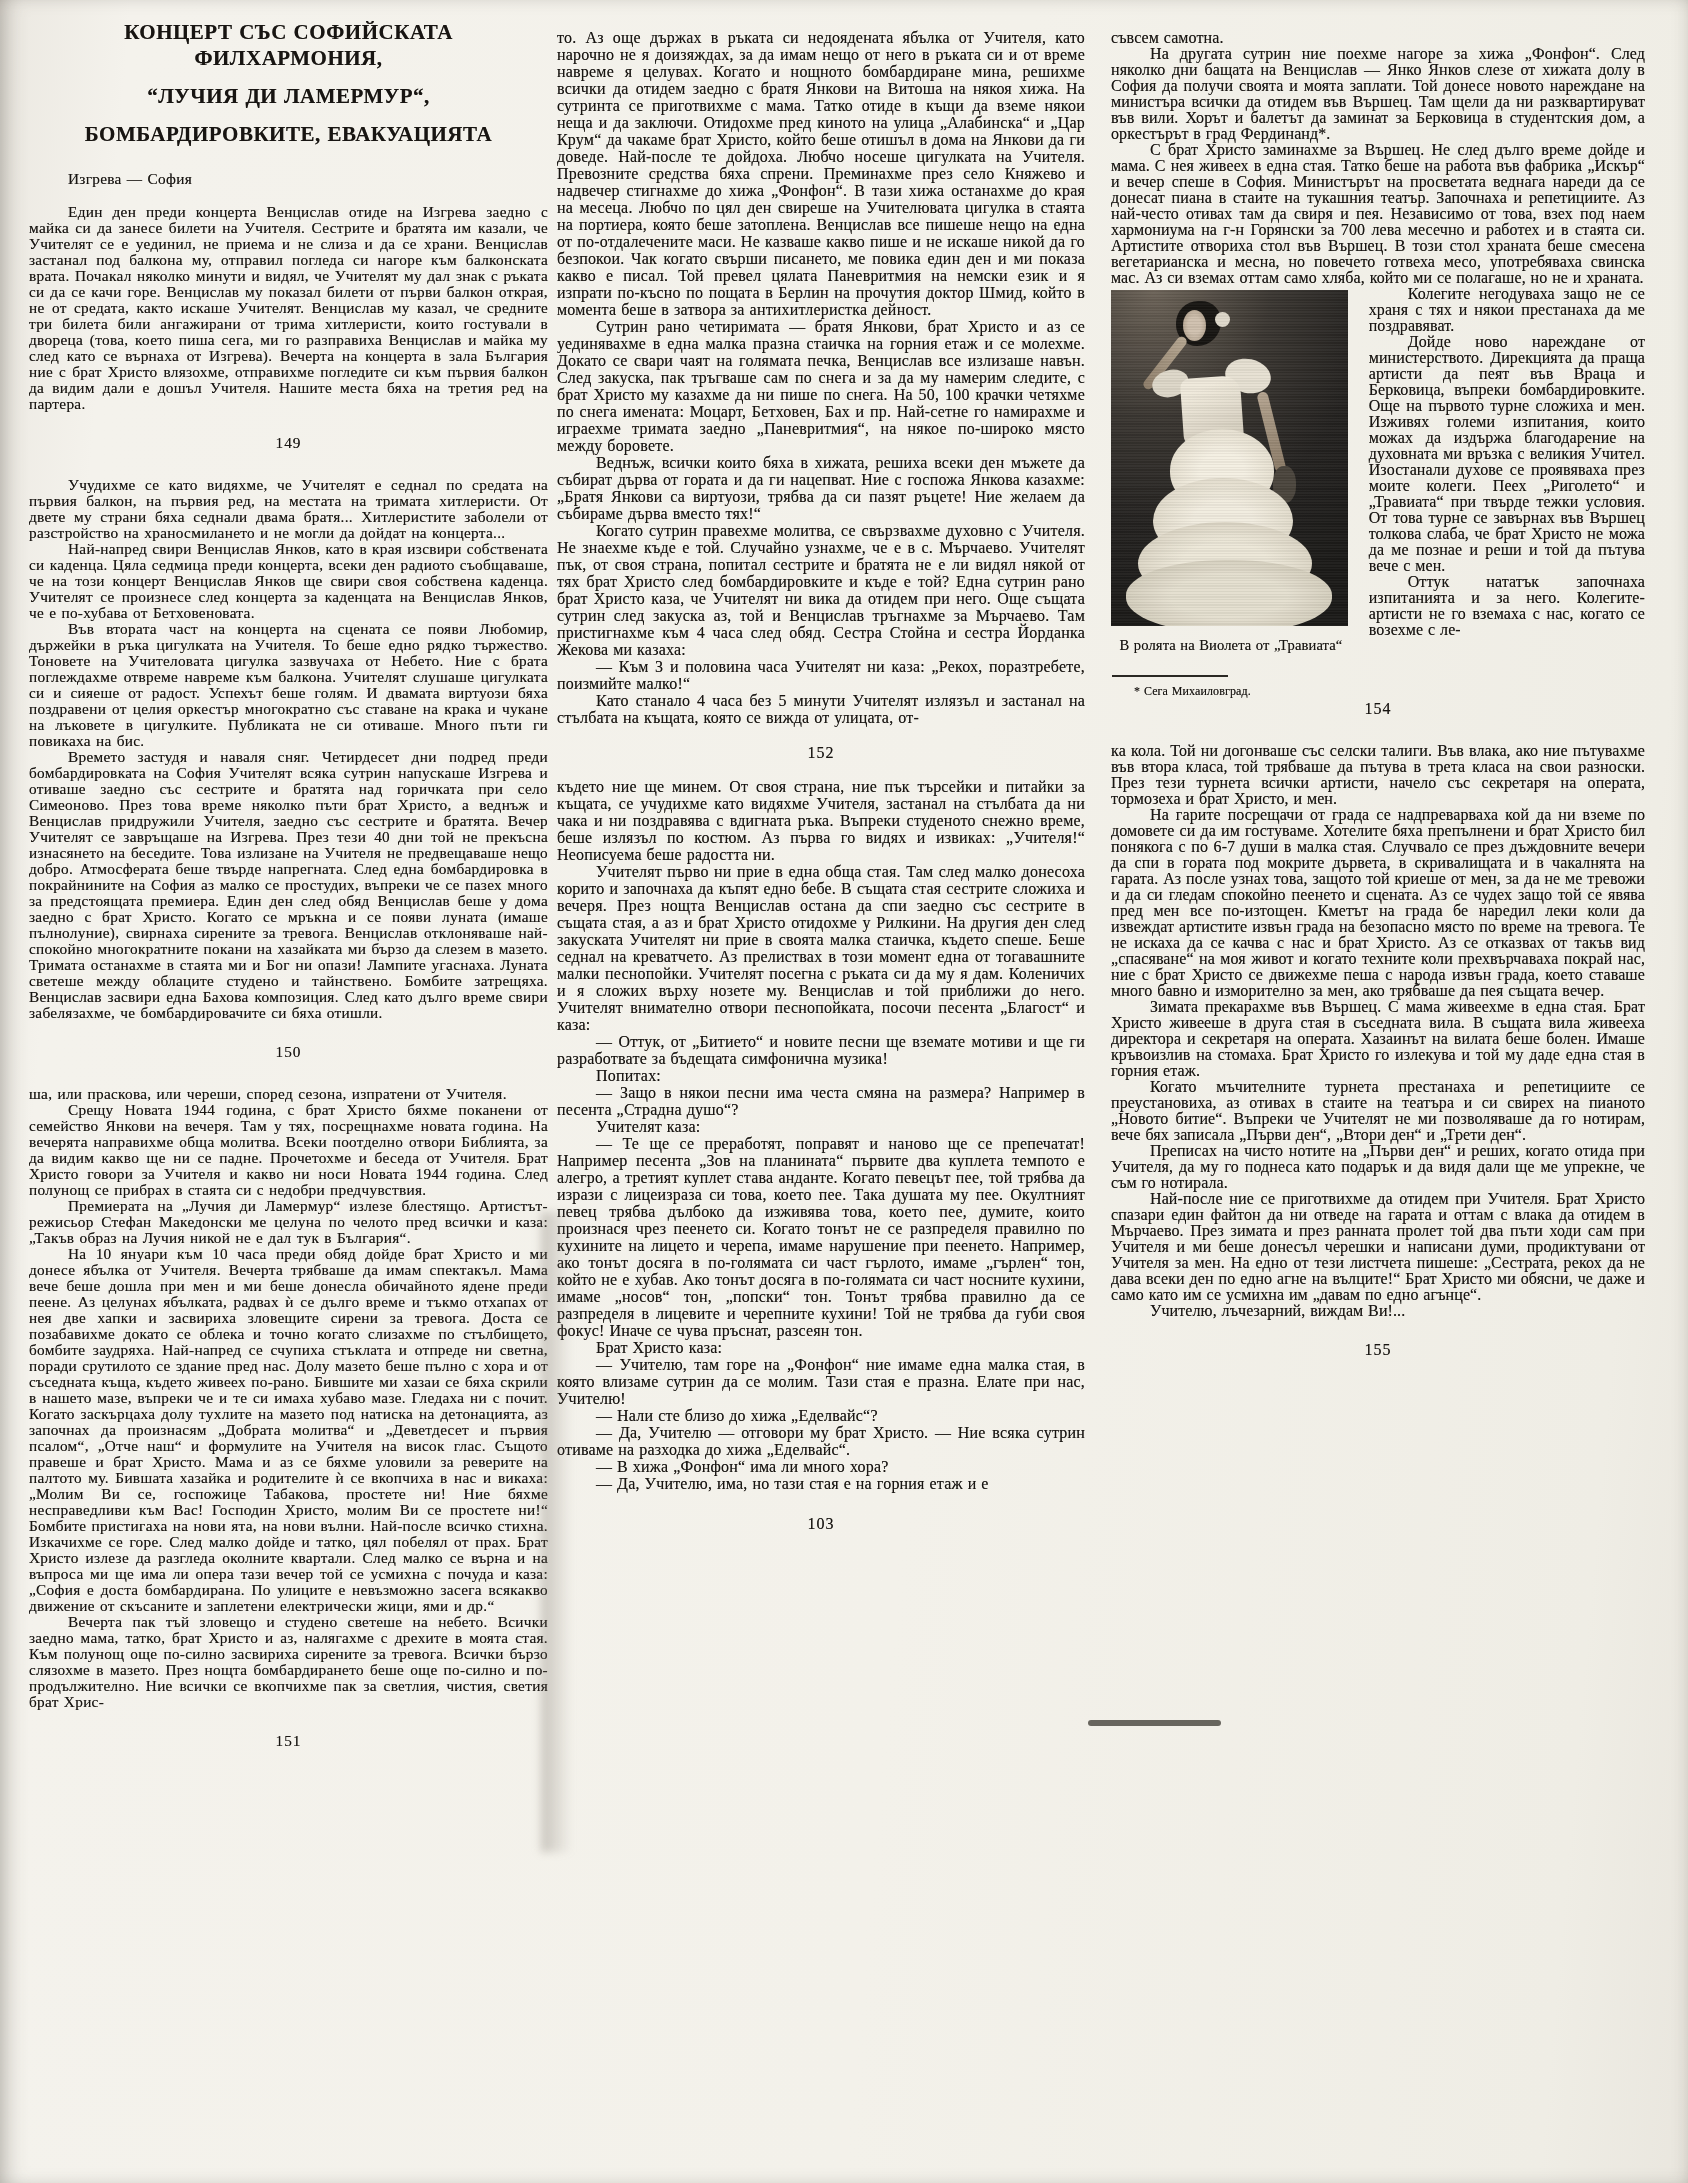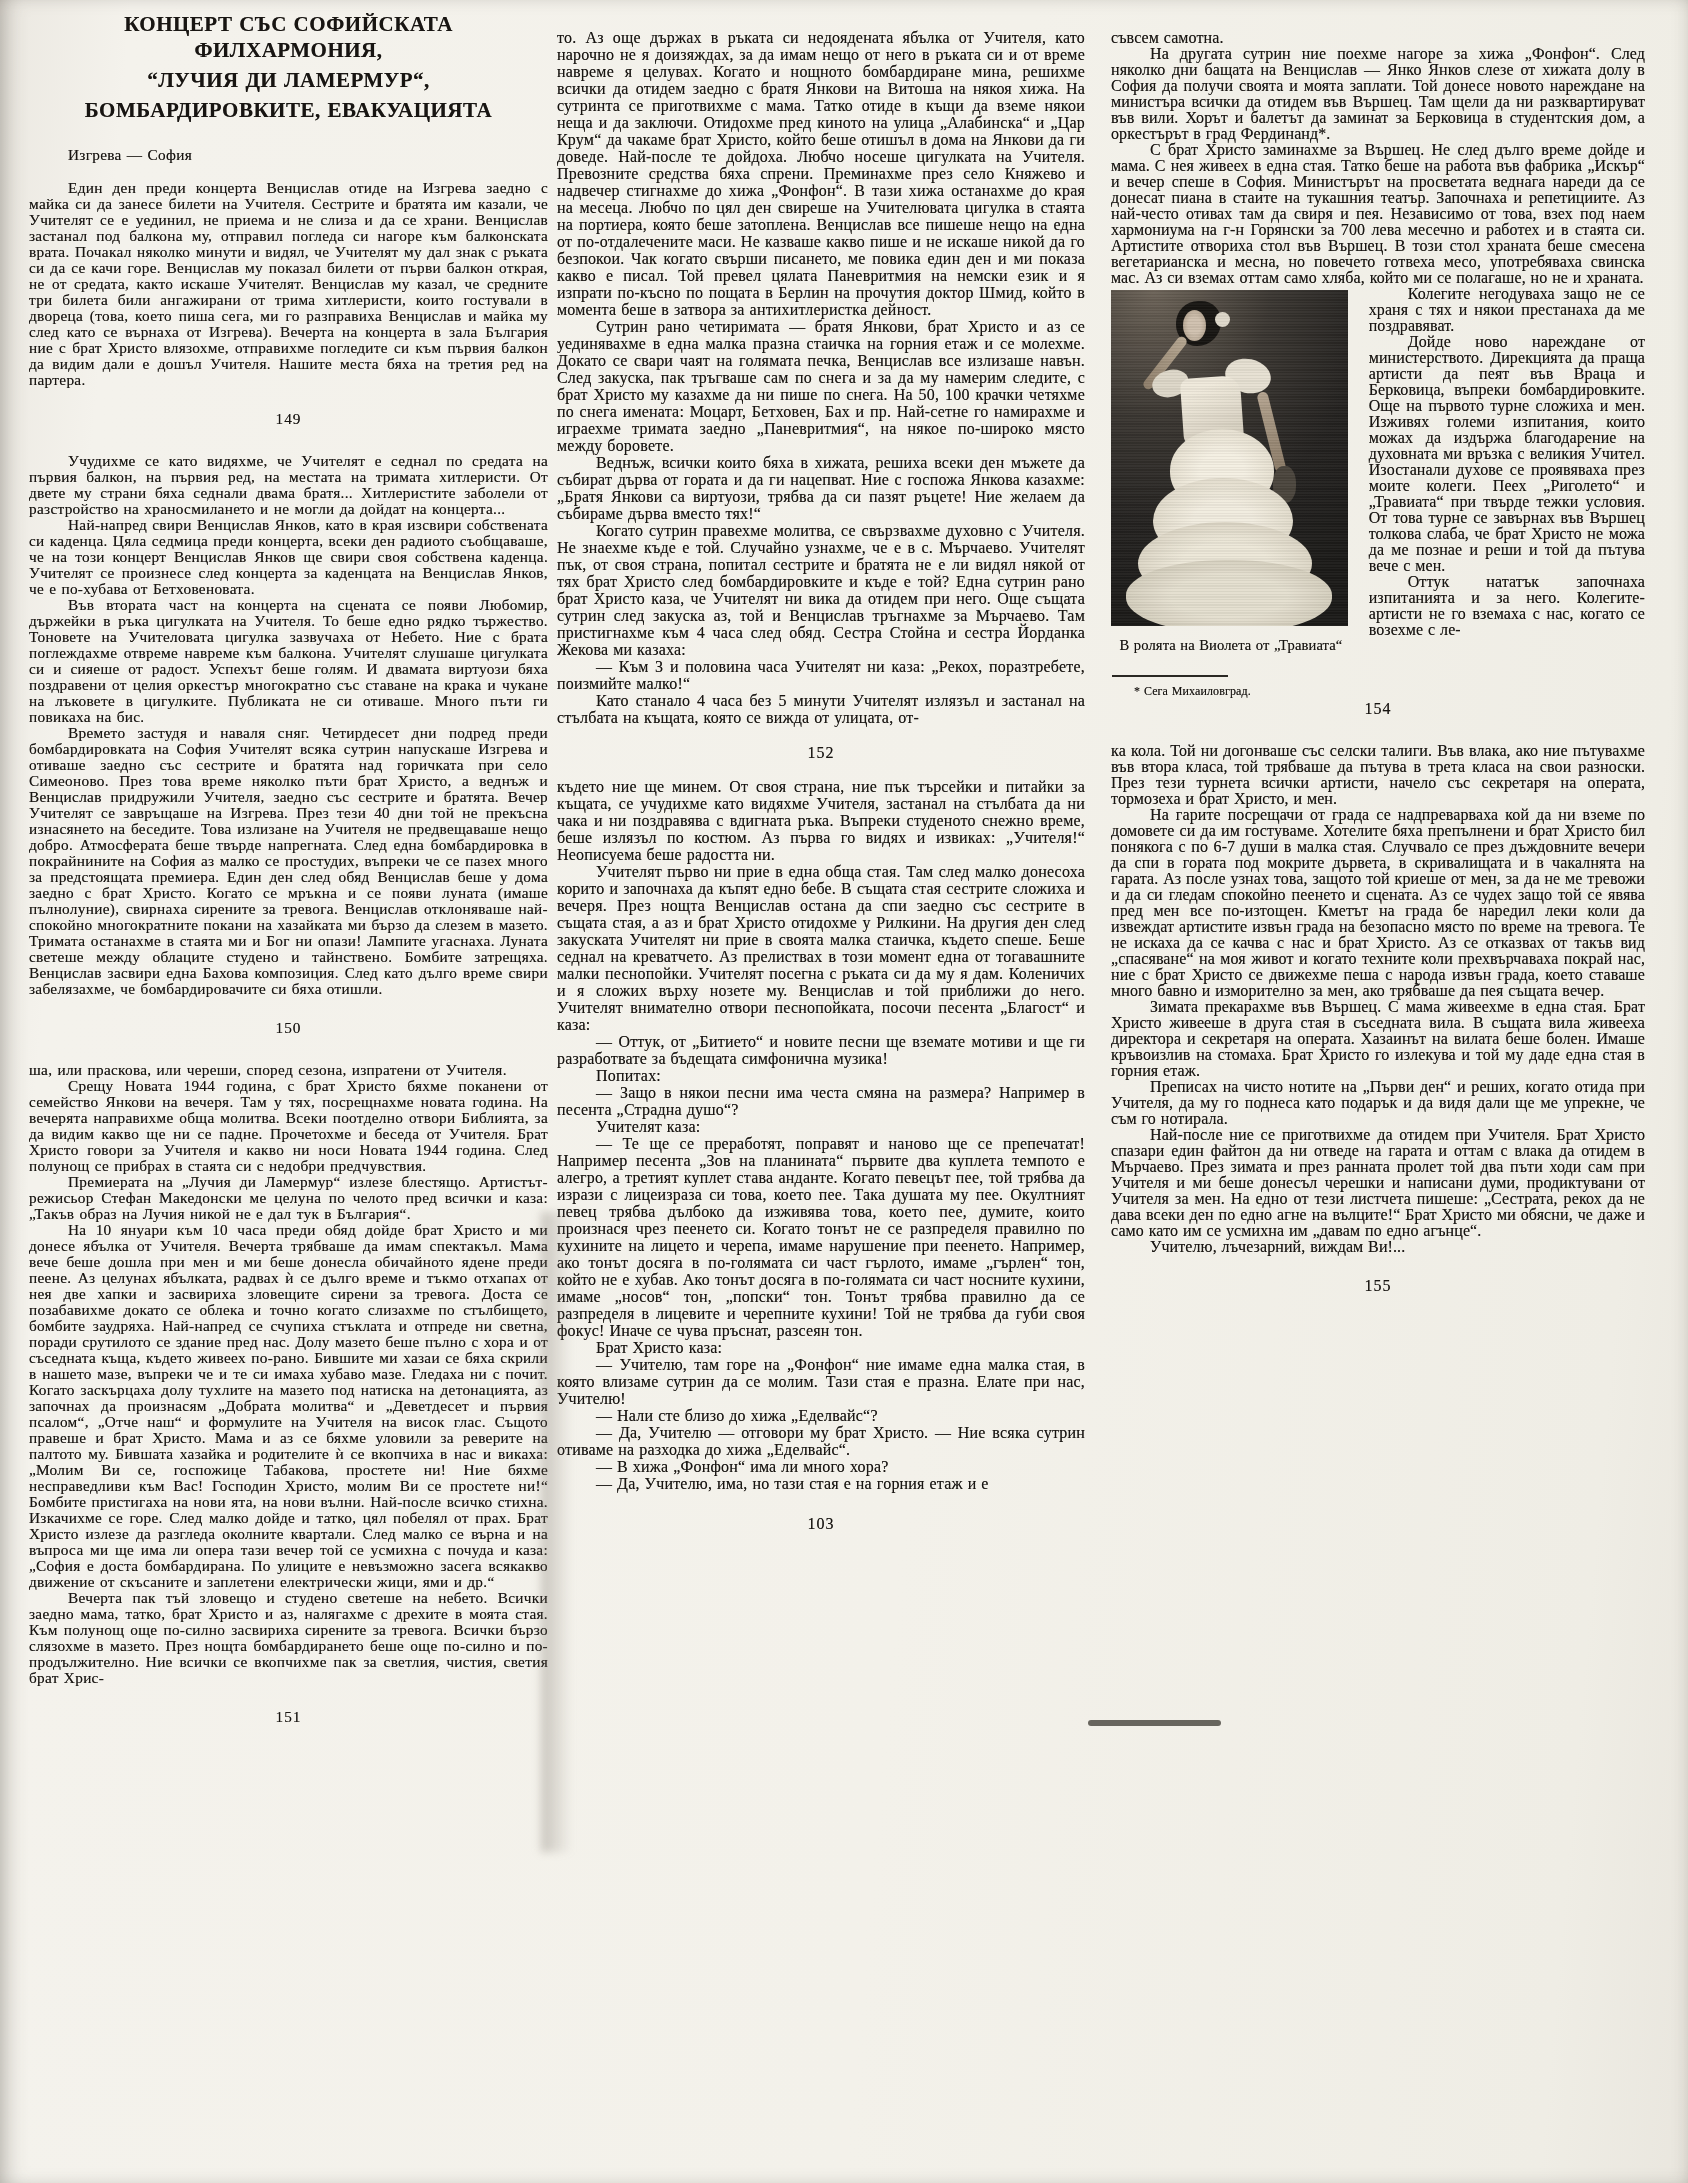"КОНЦЕРТ СЪС СОФИЙСКАТА ФИЛХАРМОНИЯ," .title { margin: 4px -> 12px }
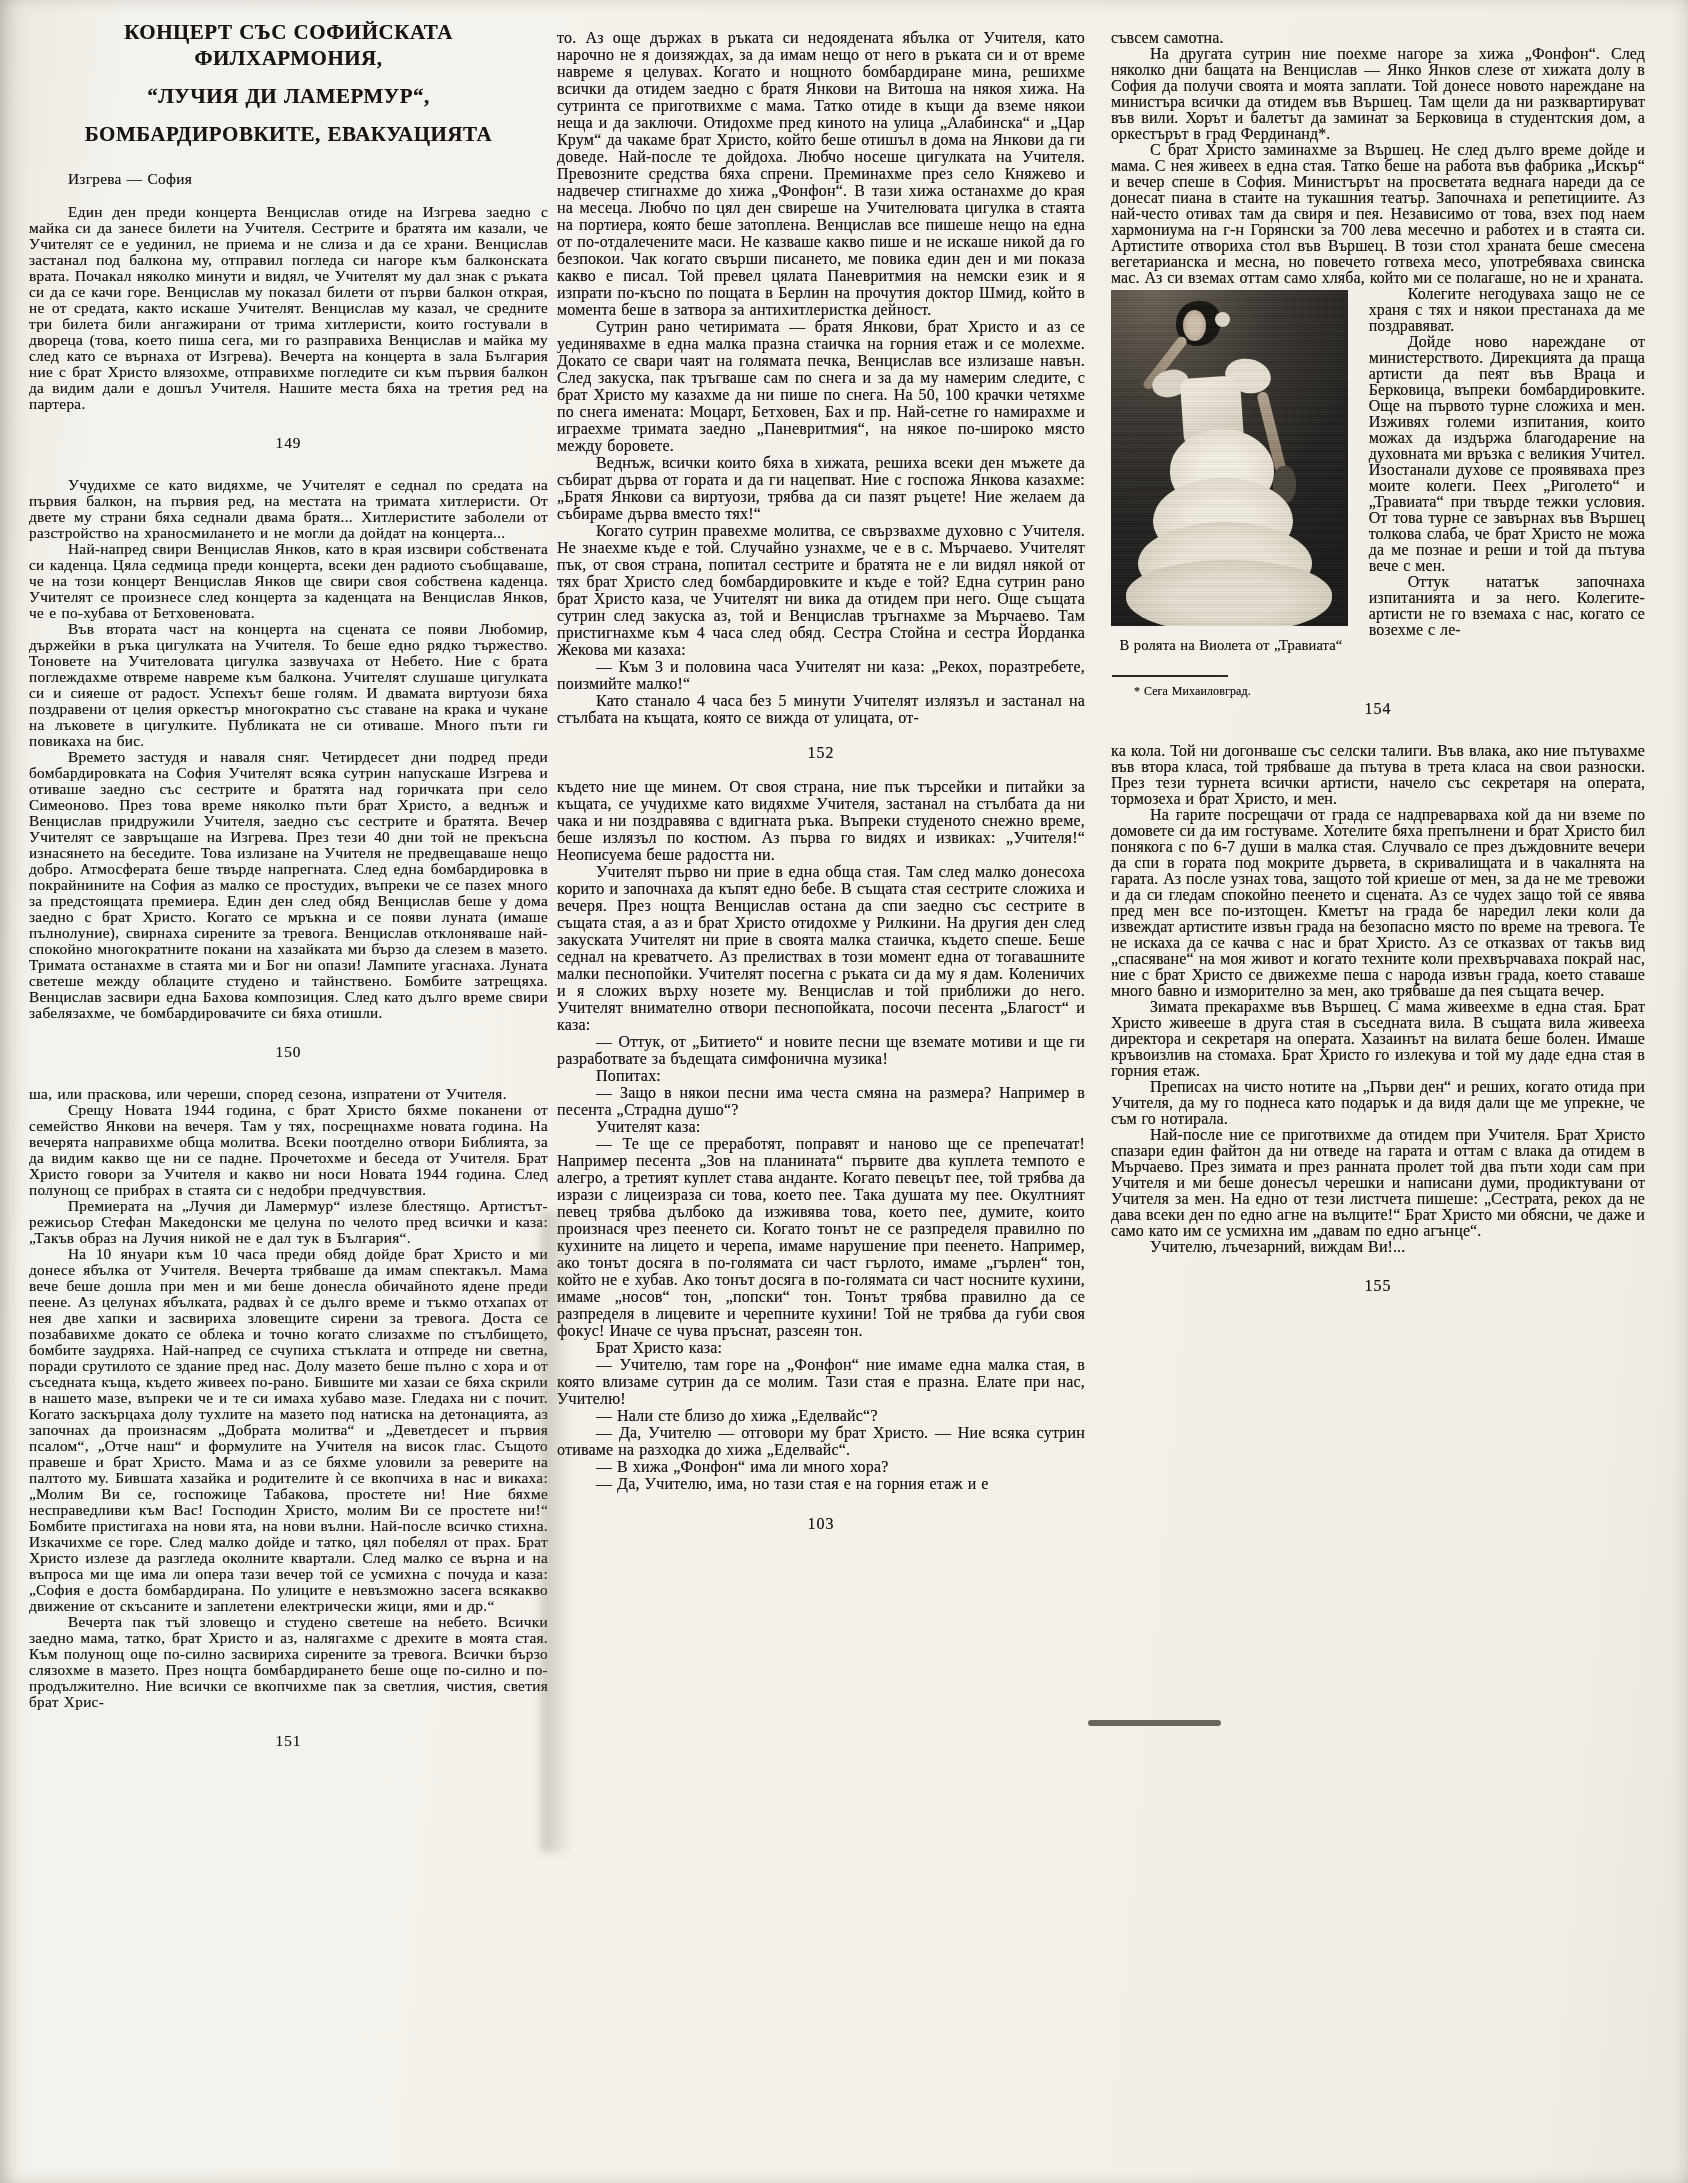"Когато мъчителните турнета престанаха и" p.para { html: none -> <p>Когато мъчителните турнета престанаха и репетициите се преустановиха, аз отивах в стаите на театъра и си свирех на пианото „Новото битие“. Въпреки че Учителят не ми позволяваше да го нотирам, вече бях записала „Първи ден“, „Втори ден“ и „Трети ден“.</p> }
